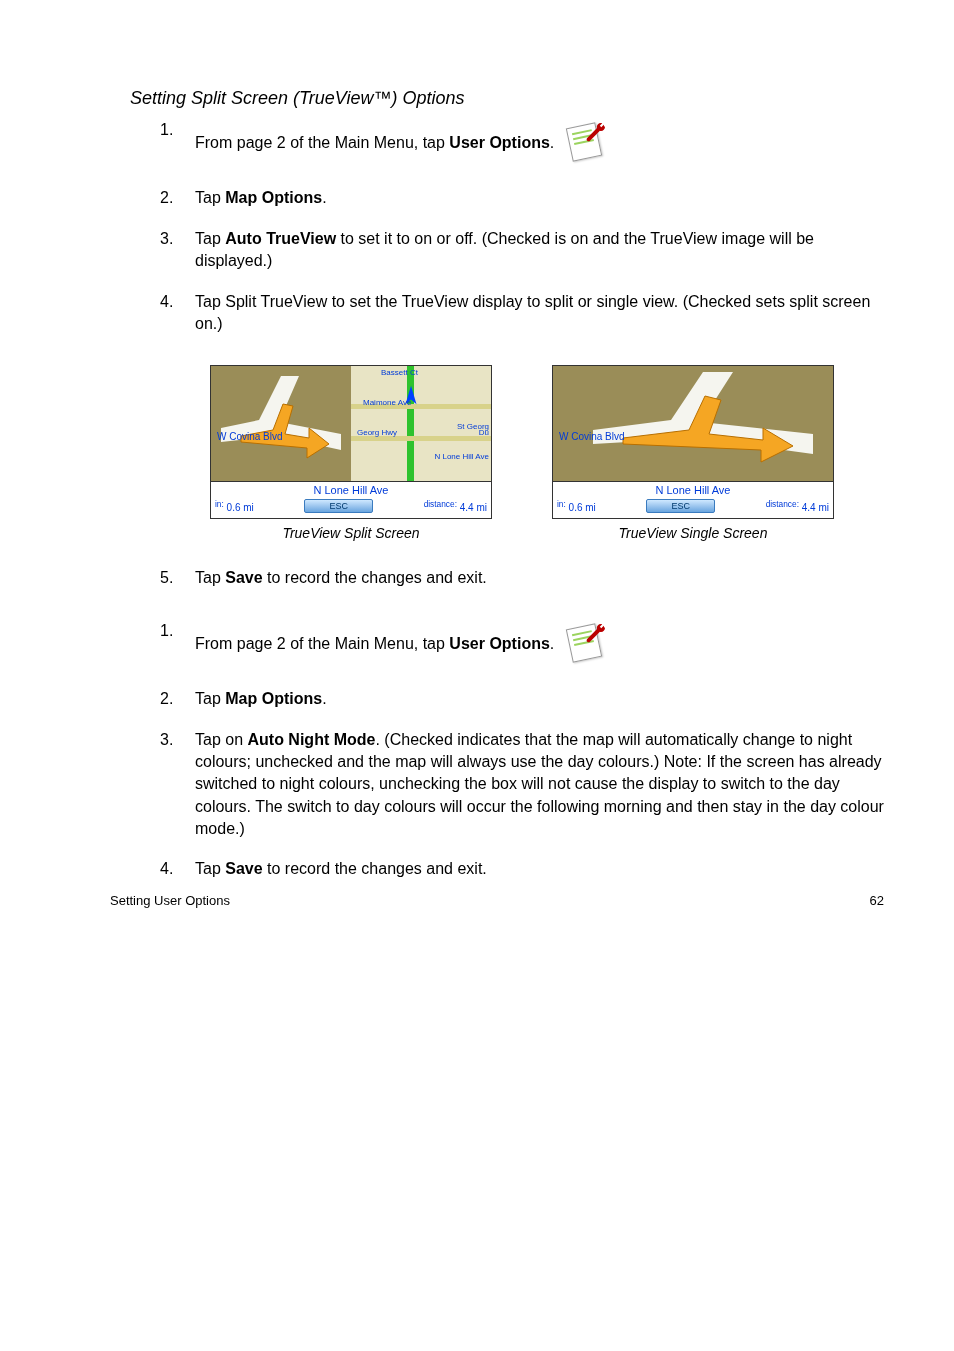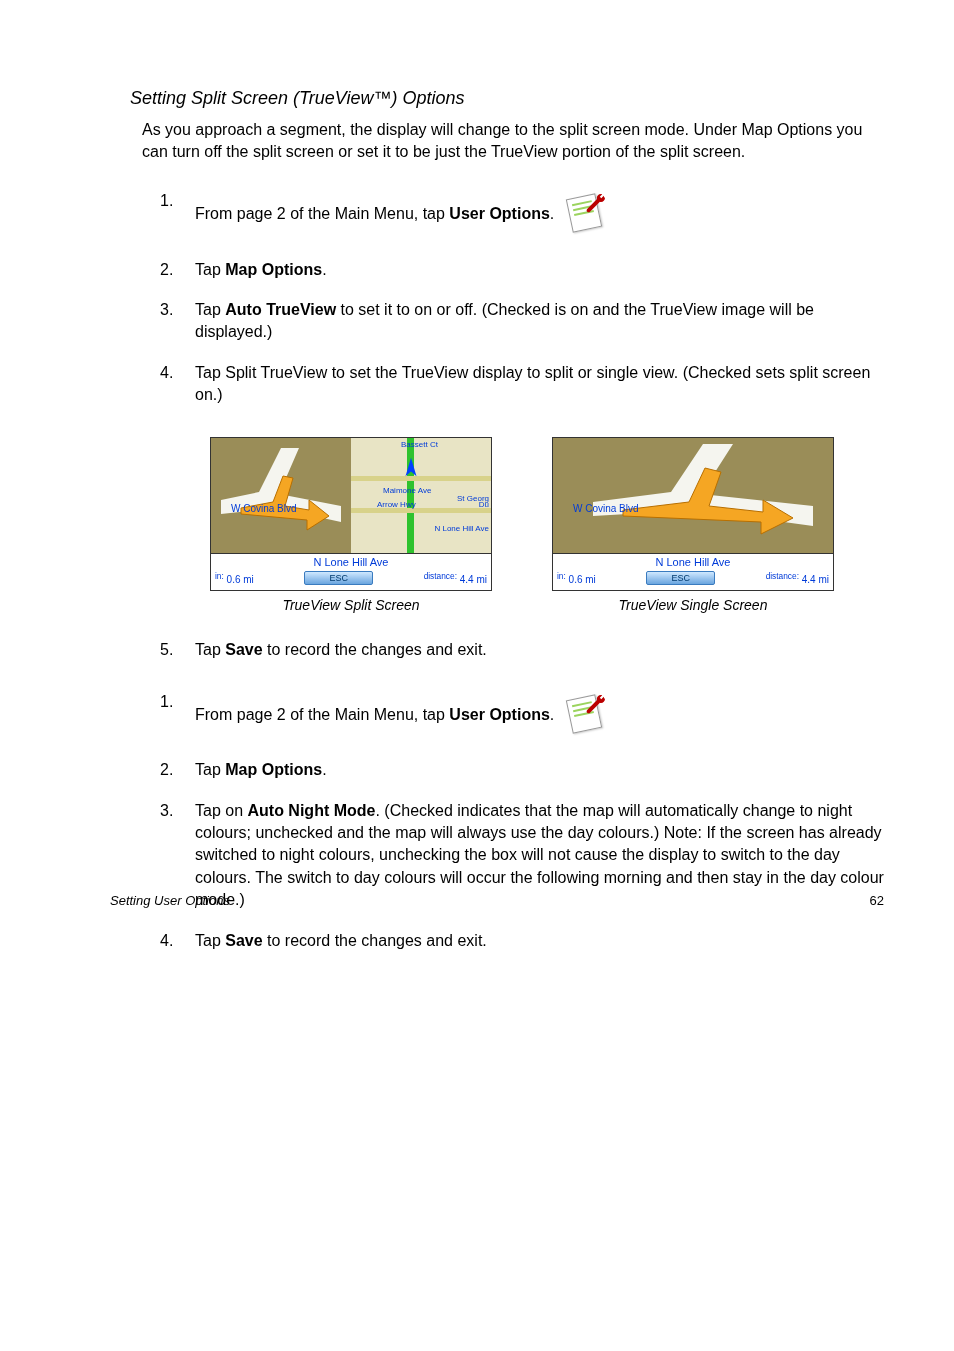"As you approach a segment," p.intro { html: <p>As you approach a segment, the display will change to the split screen mode. Under Map Options you can turn off the split screen or set it to be just the TrueView portion of the split screen.</p> -> none }
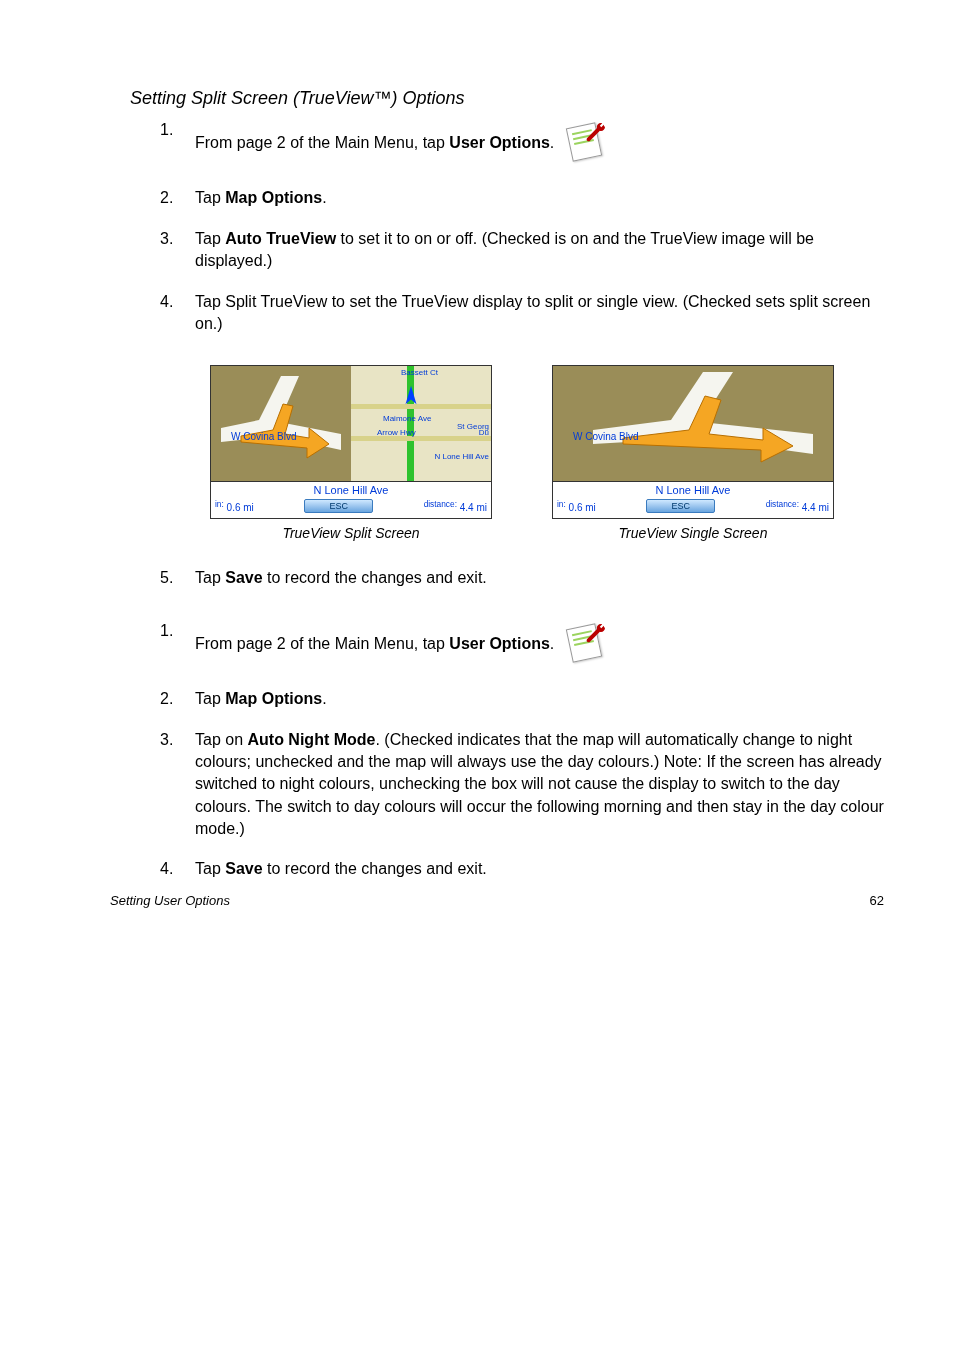"Bassett Ct" .panelmap .lbl { margin-left: 20px -> none }
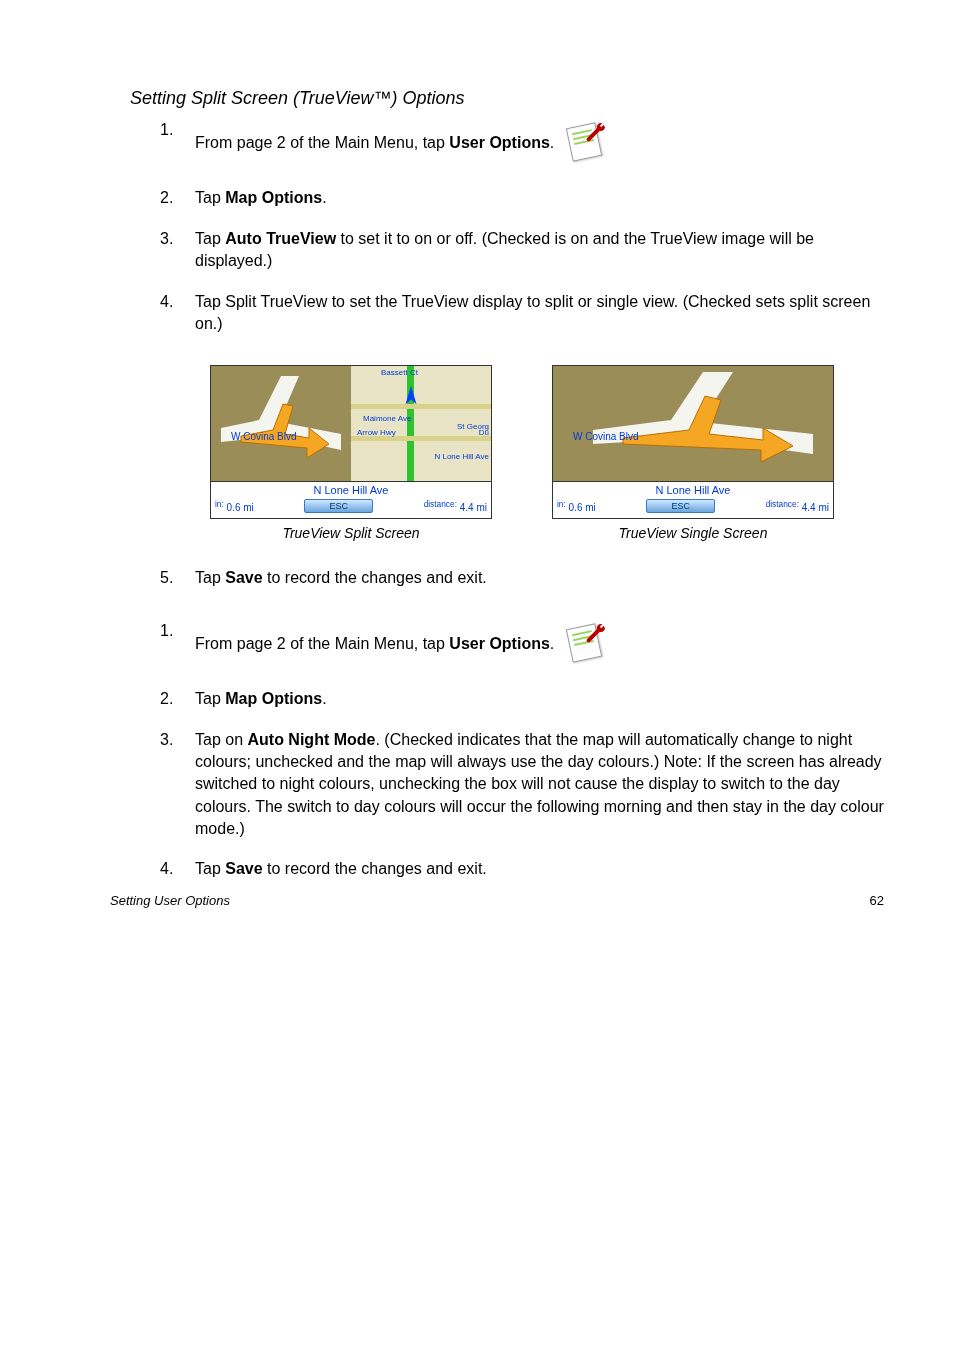"Maimone Ave" span.lbl { top: 48px -> 32px }
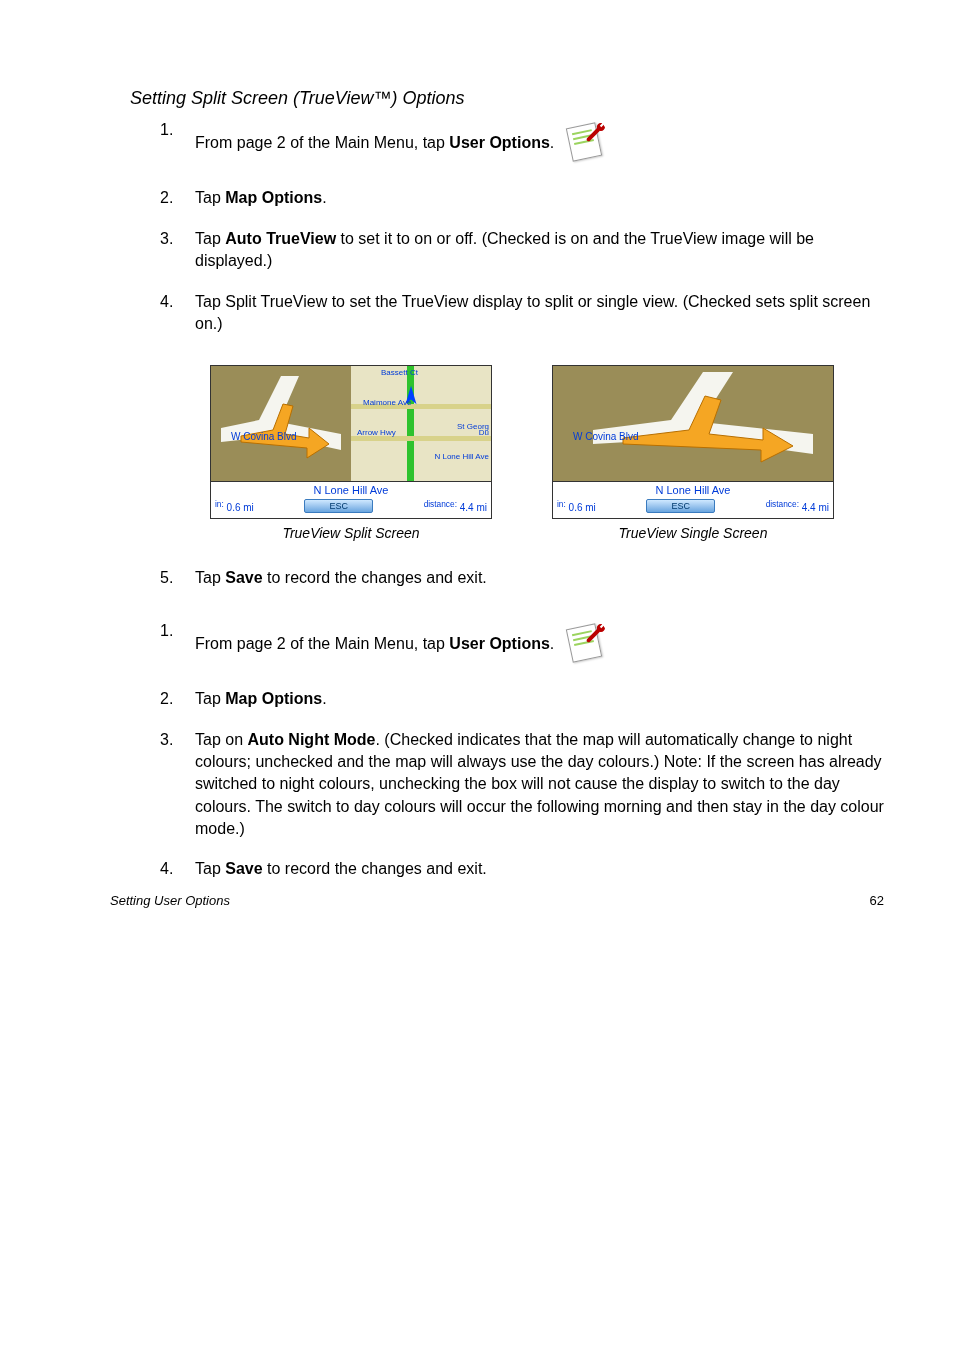"W Covina Blvd" .covina-label { left: 20px -> 6px }
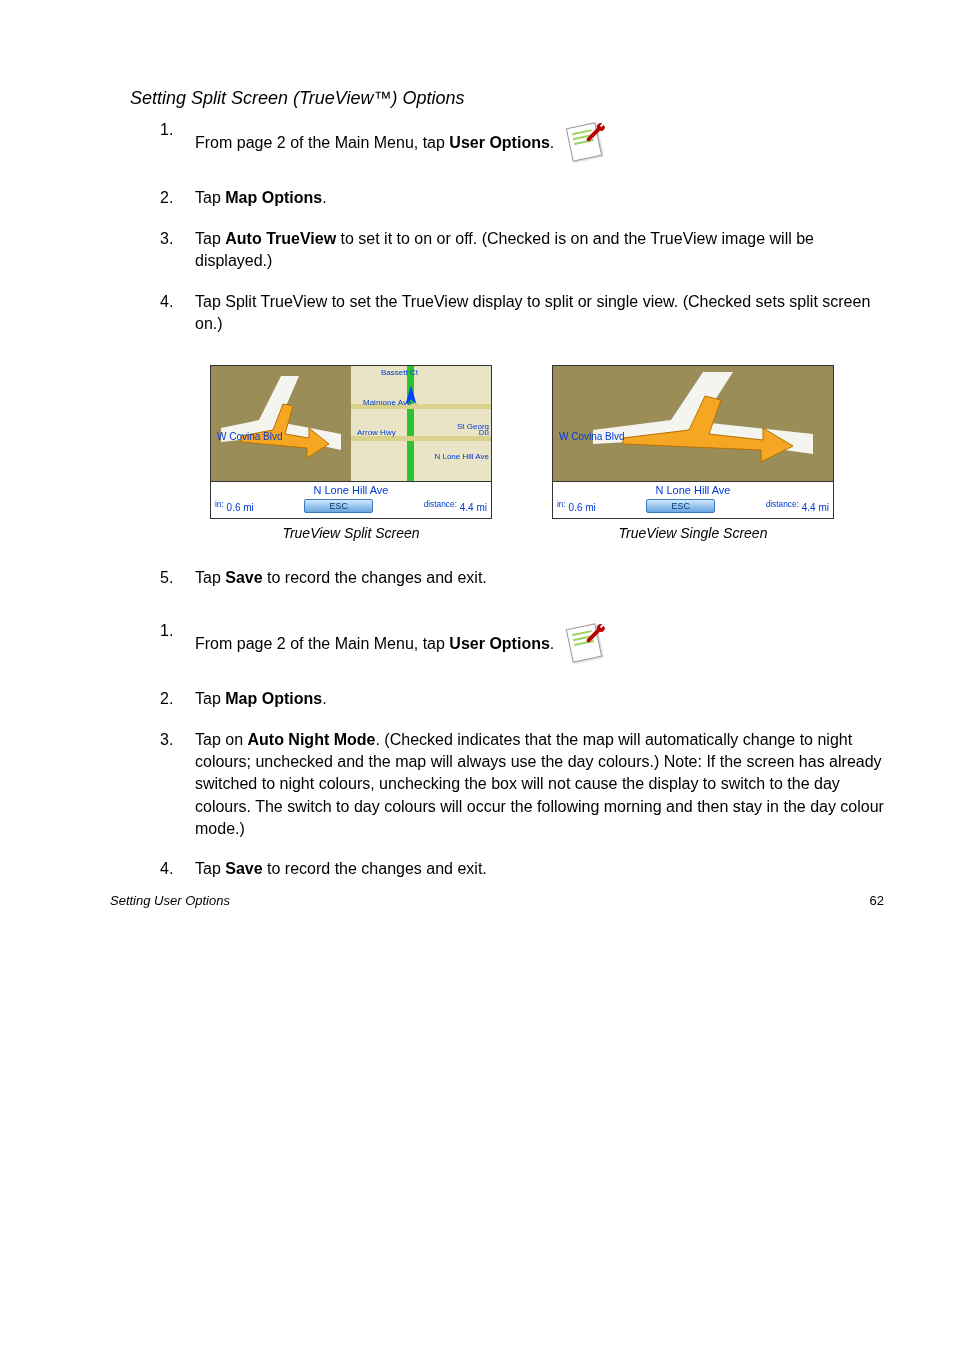"Arrow Hwy" span.lbl { text: Arrow -> Georg }
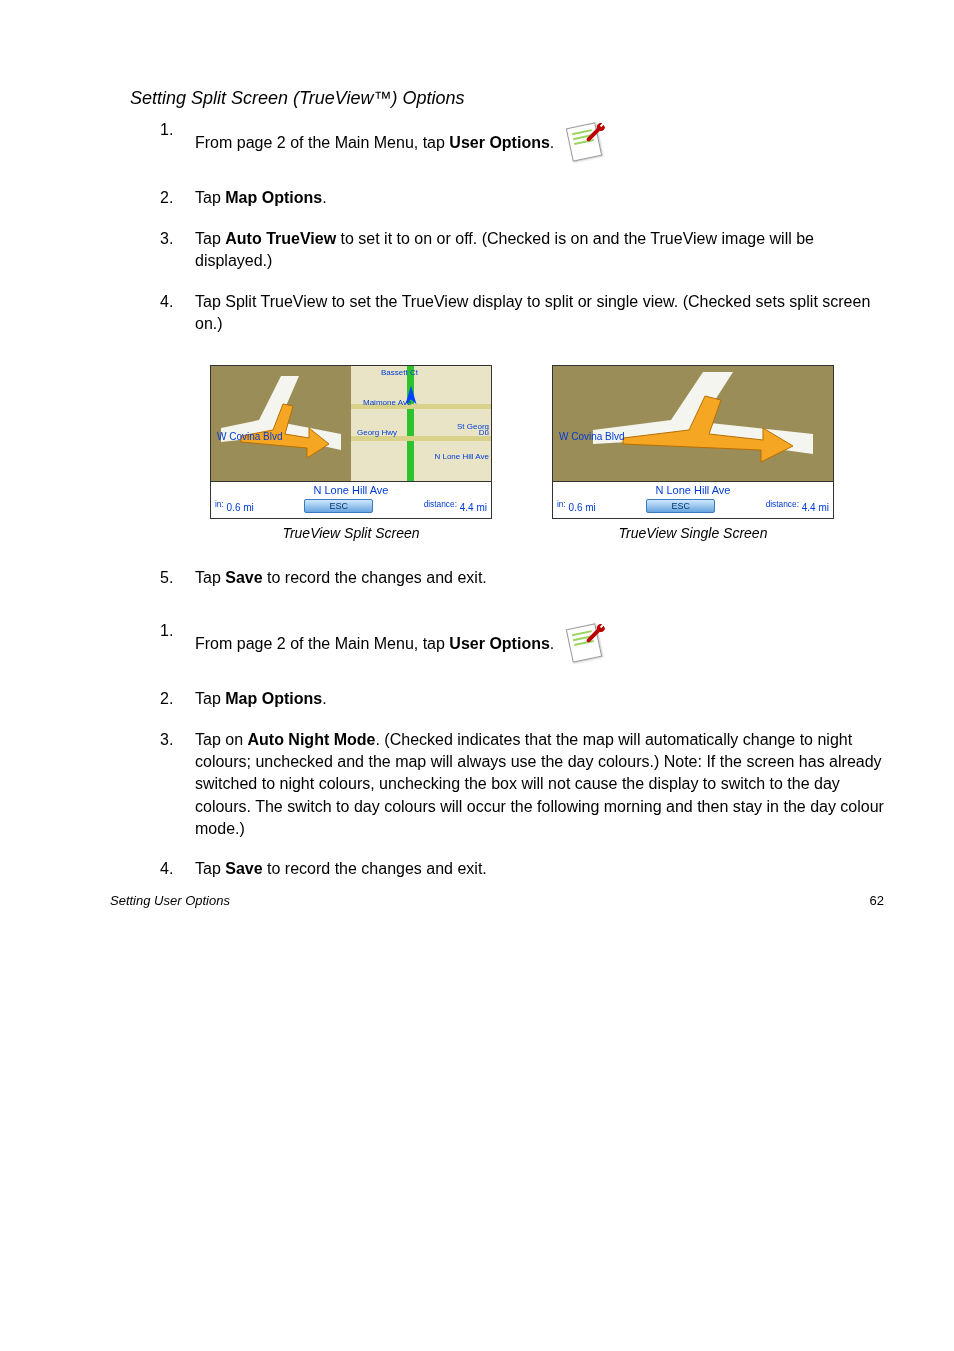"Setting User Options" .footer .left { font-style: italic -> none }
